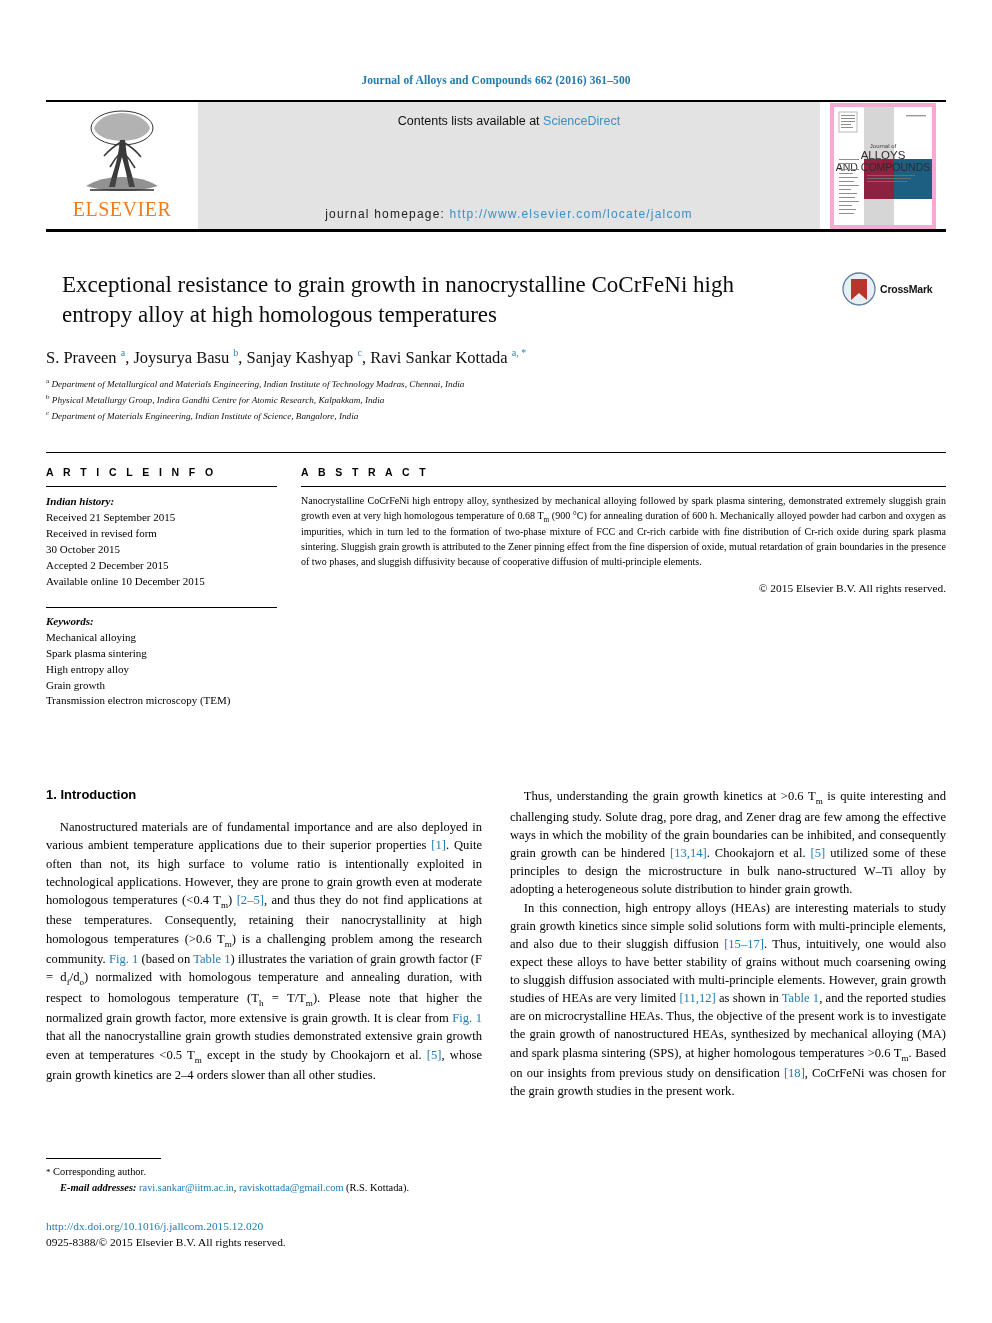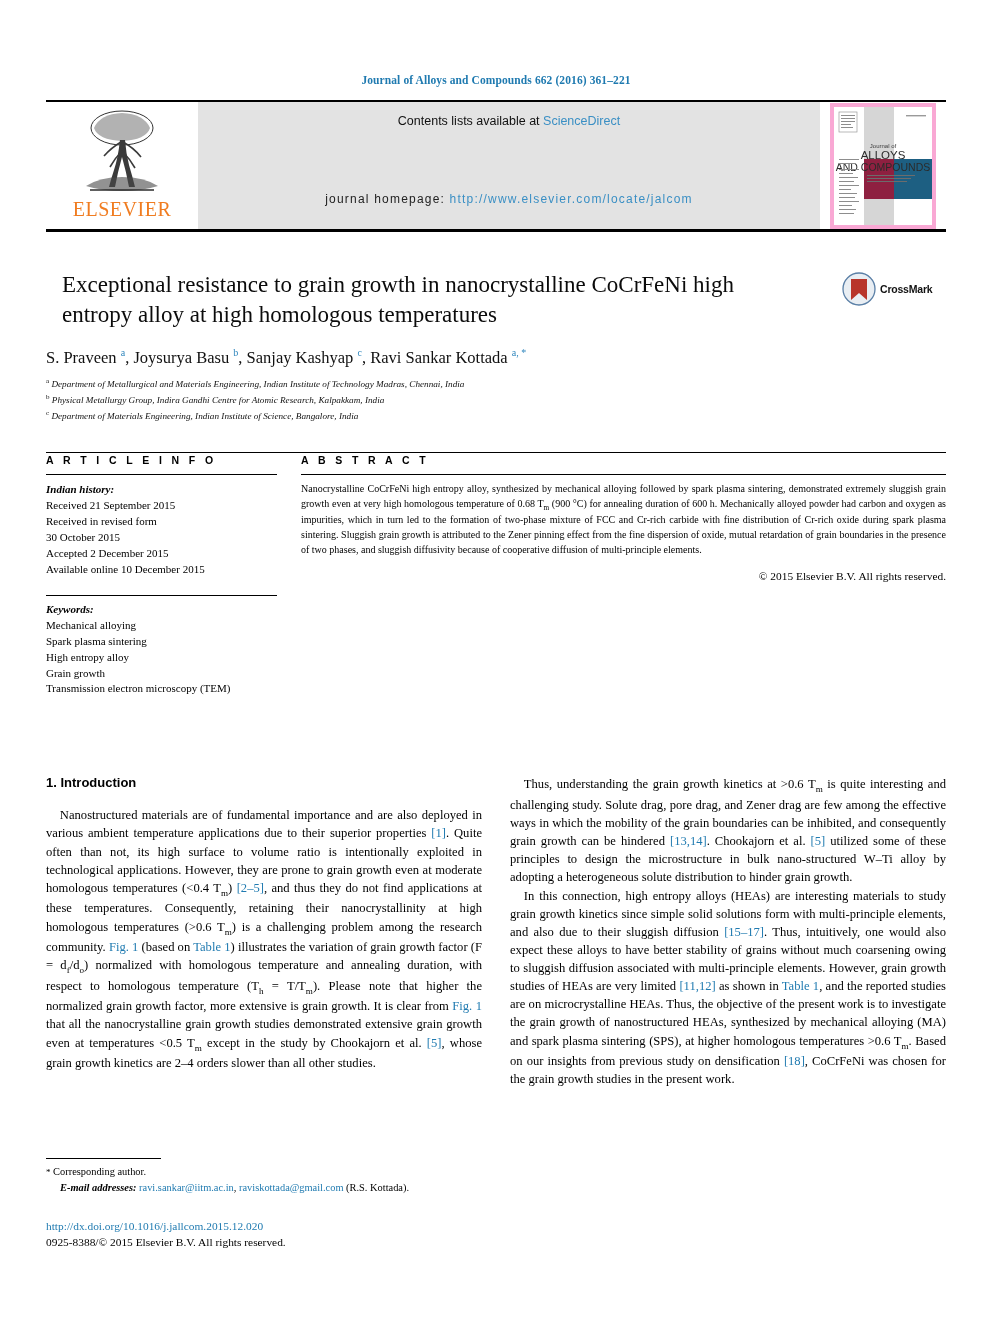"Journal of Alloys and Compounds" div.running-head { text: 221 -> 500 }
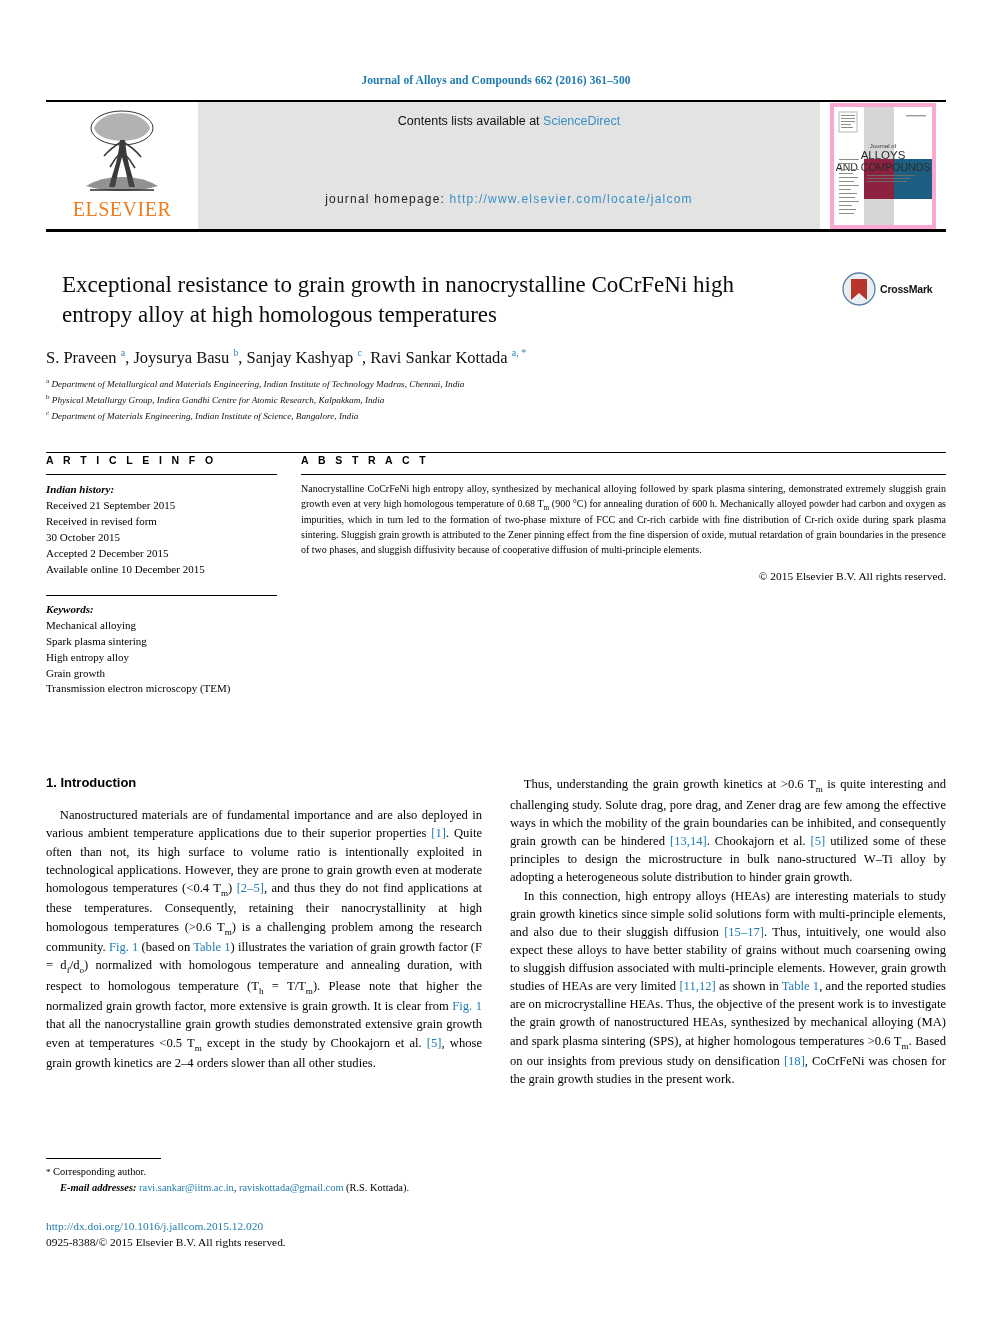"Contents lists available at" .center-block { padding: 12px 0 23px 0 -> 12px 0 8px 0 }
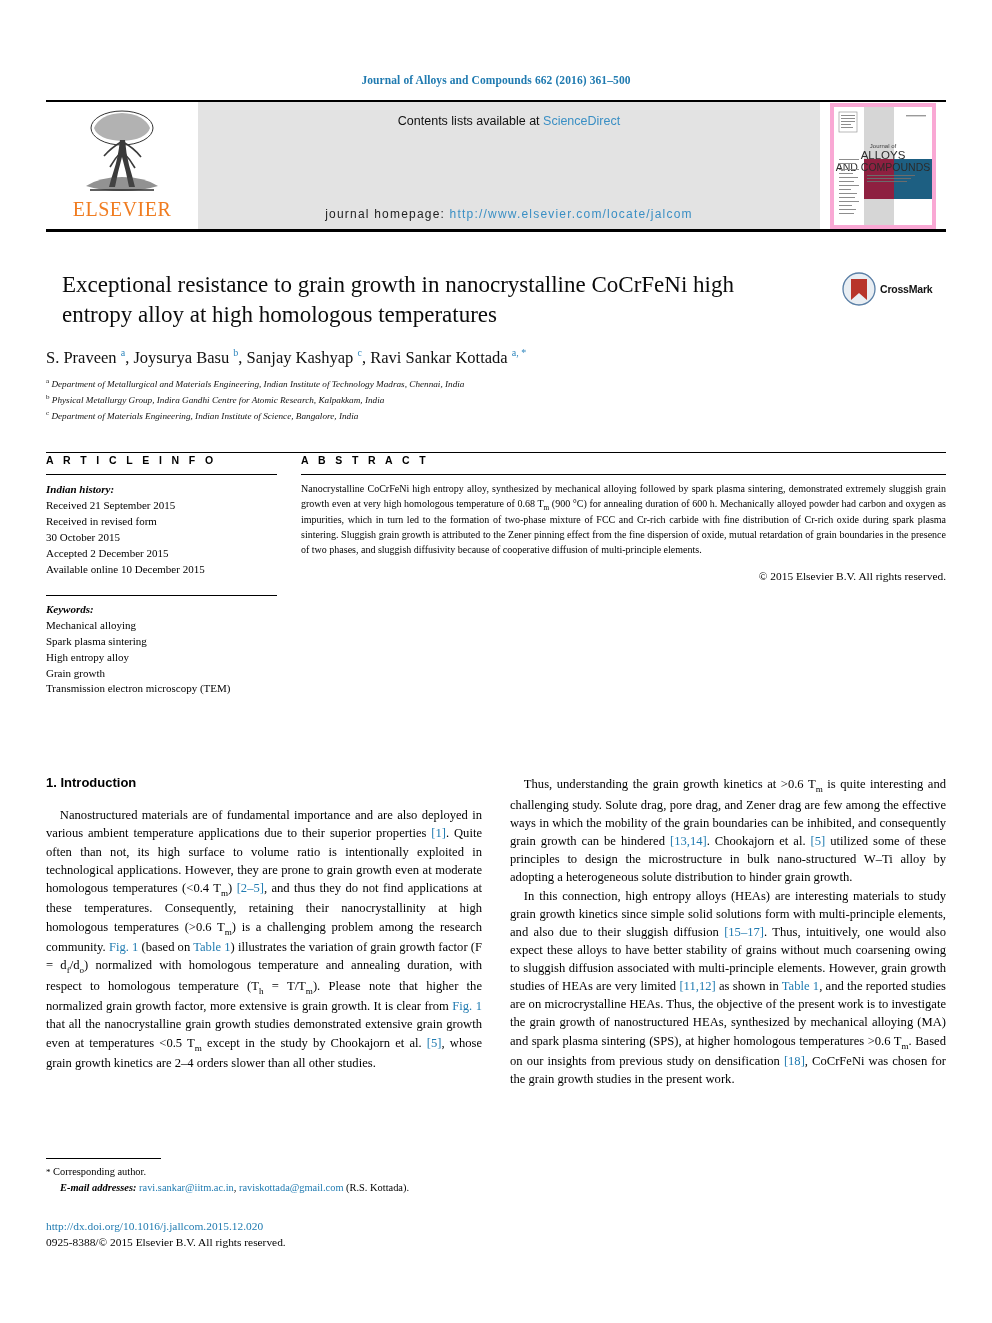"A R T I C" .info-abstract { padding-top: 1px -> 13px }
